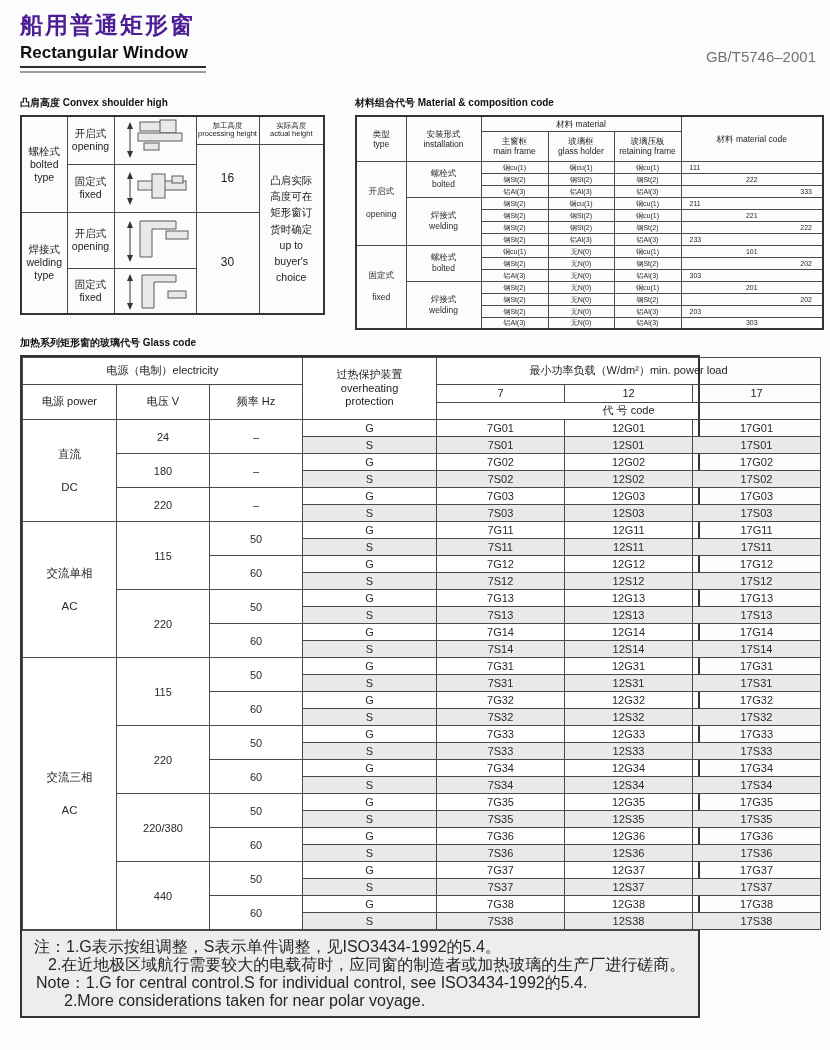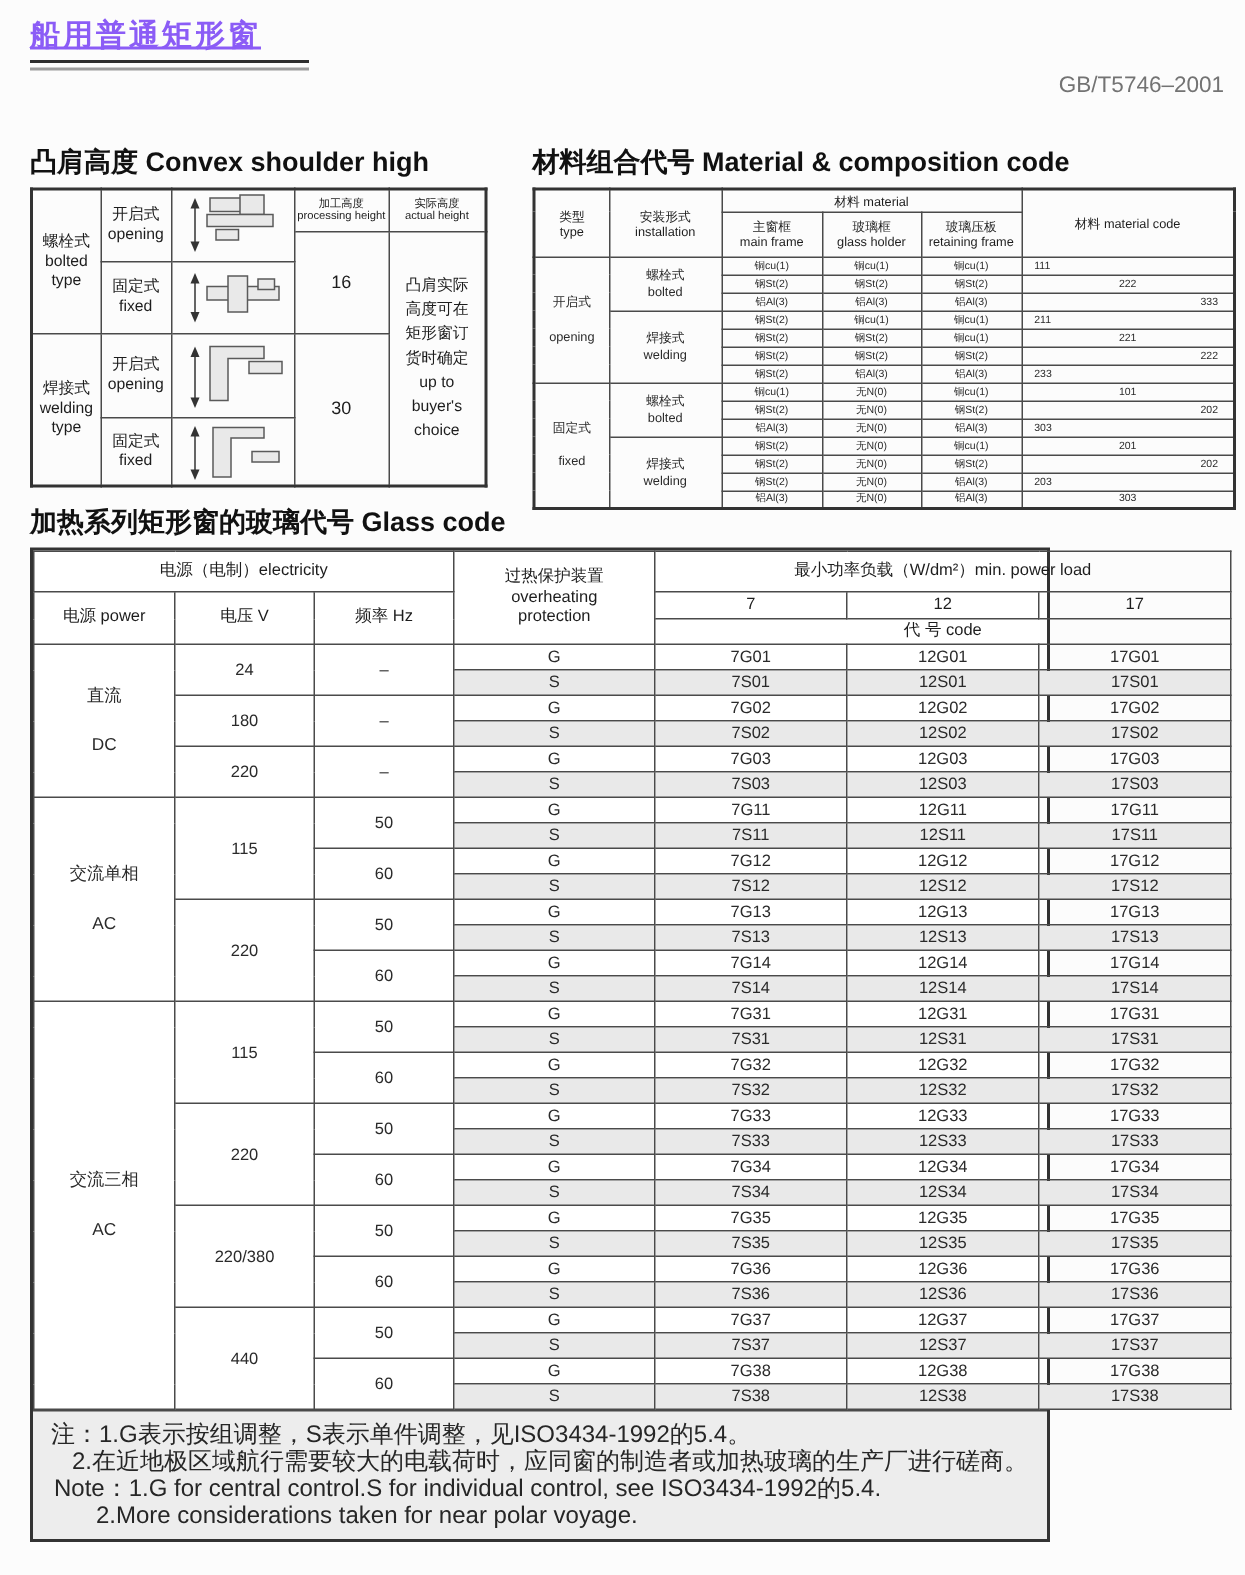"船用普通矩形窗" .title-cn { color: #8b5cf6 -> #4c1d95; font-size: 20px -> 23px; text-decoration: underline -> none }
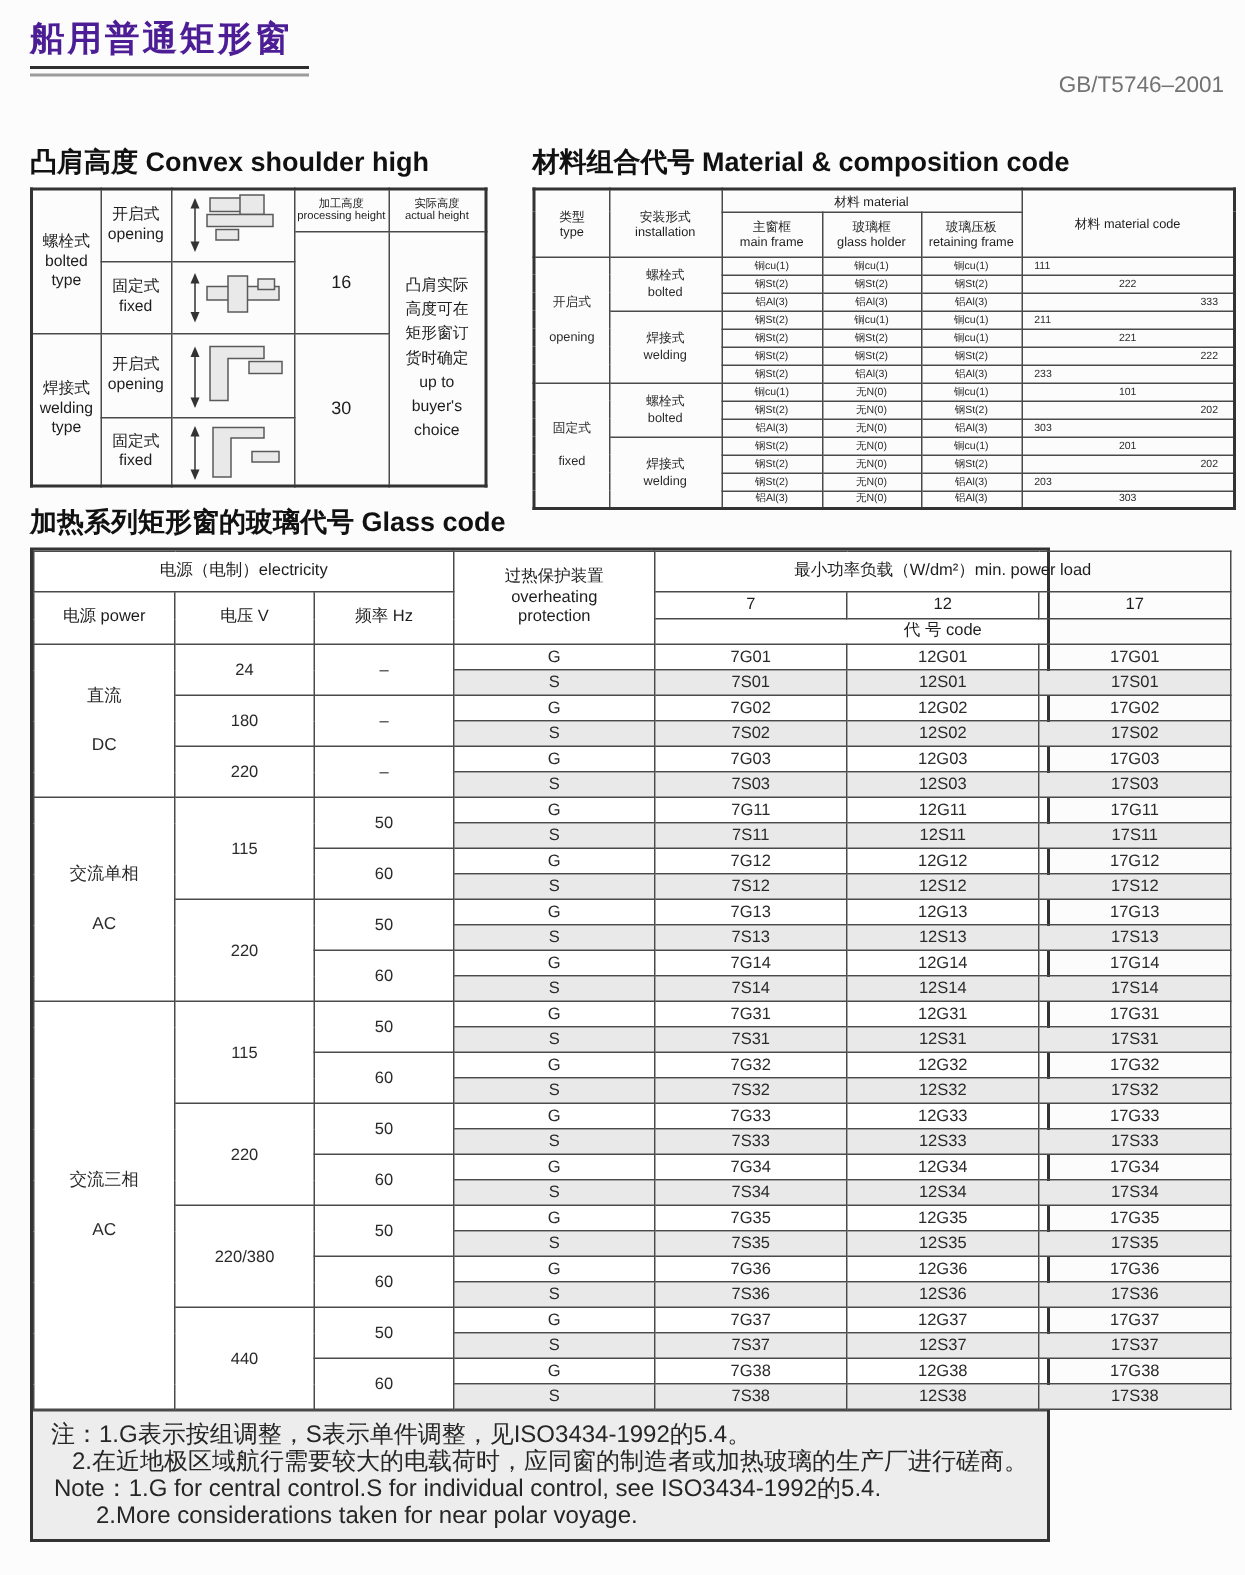"Rectangular Window" div.title-en { html: none -> <div>Rectangular Window</div> }
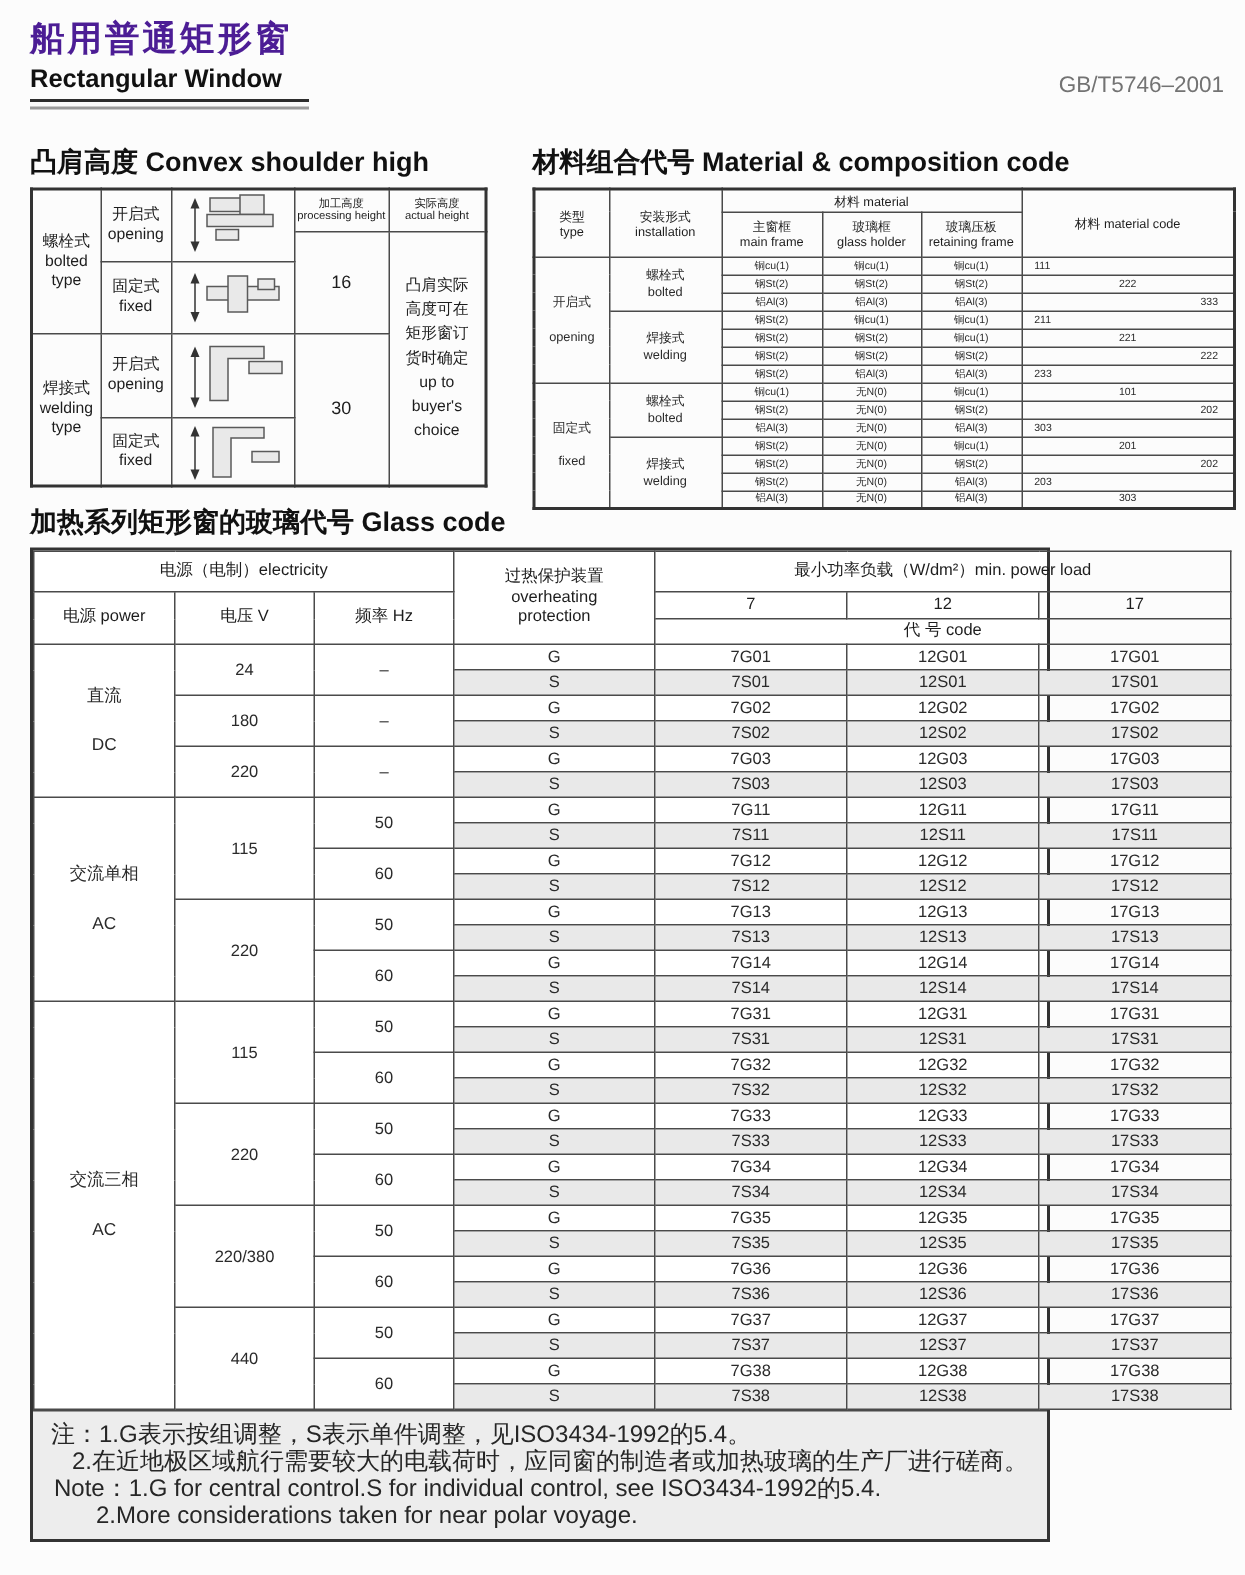"凸肩高度 Convex shoulder high" .sec-title { font-size: 18px -> 10px }
